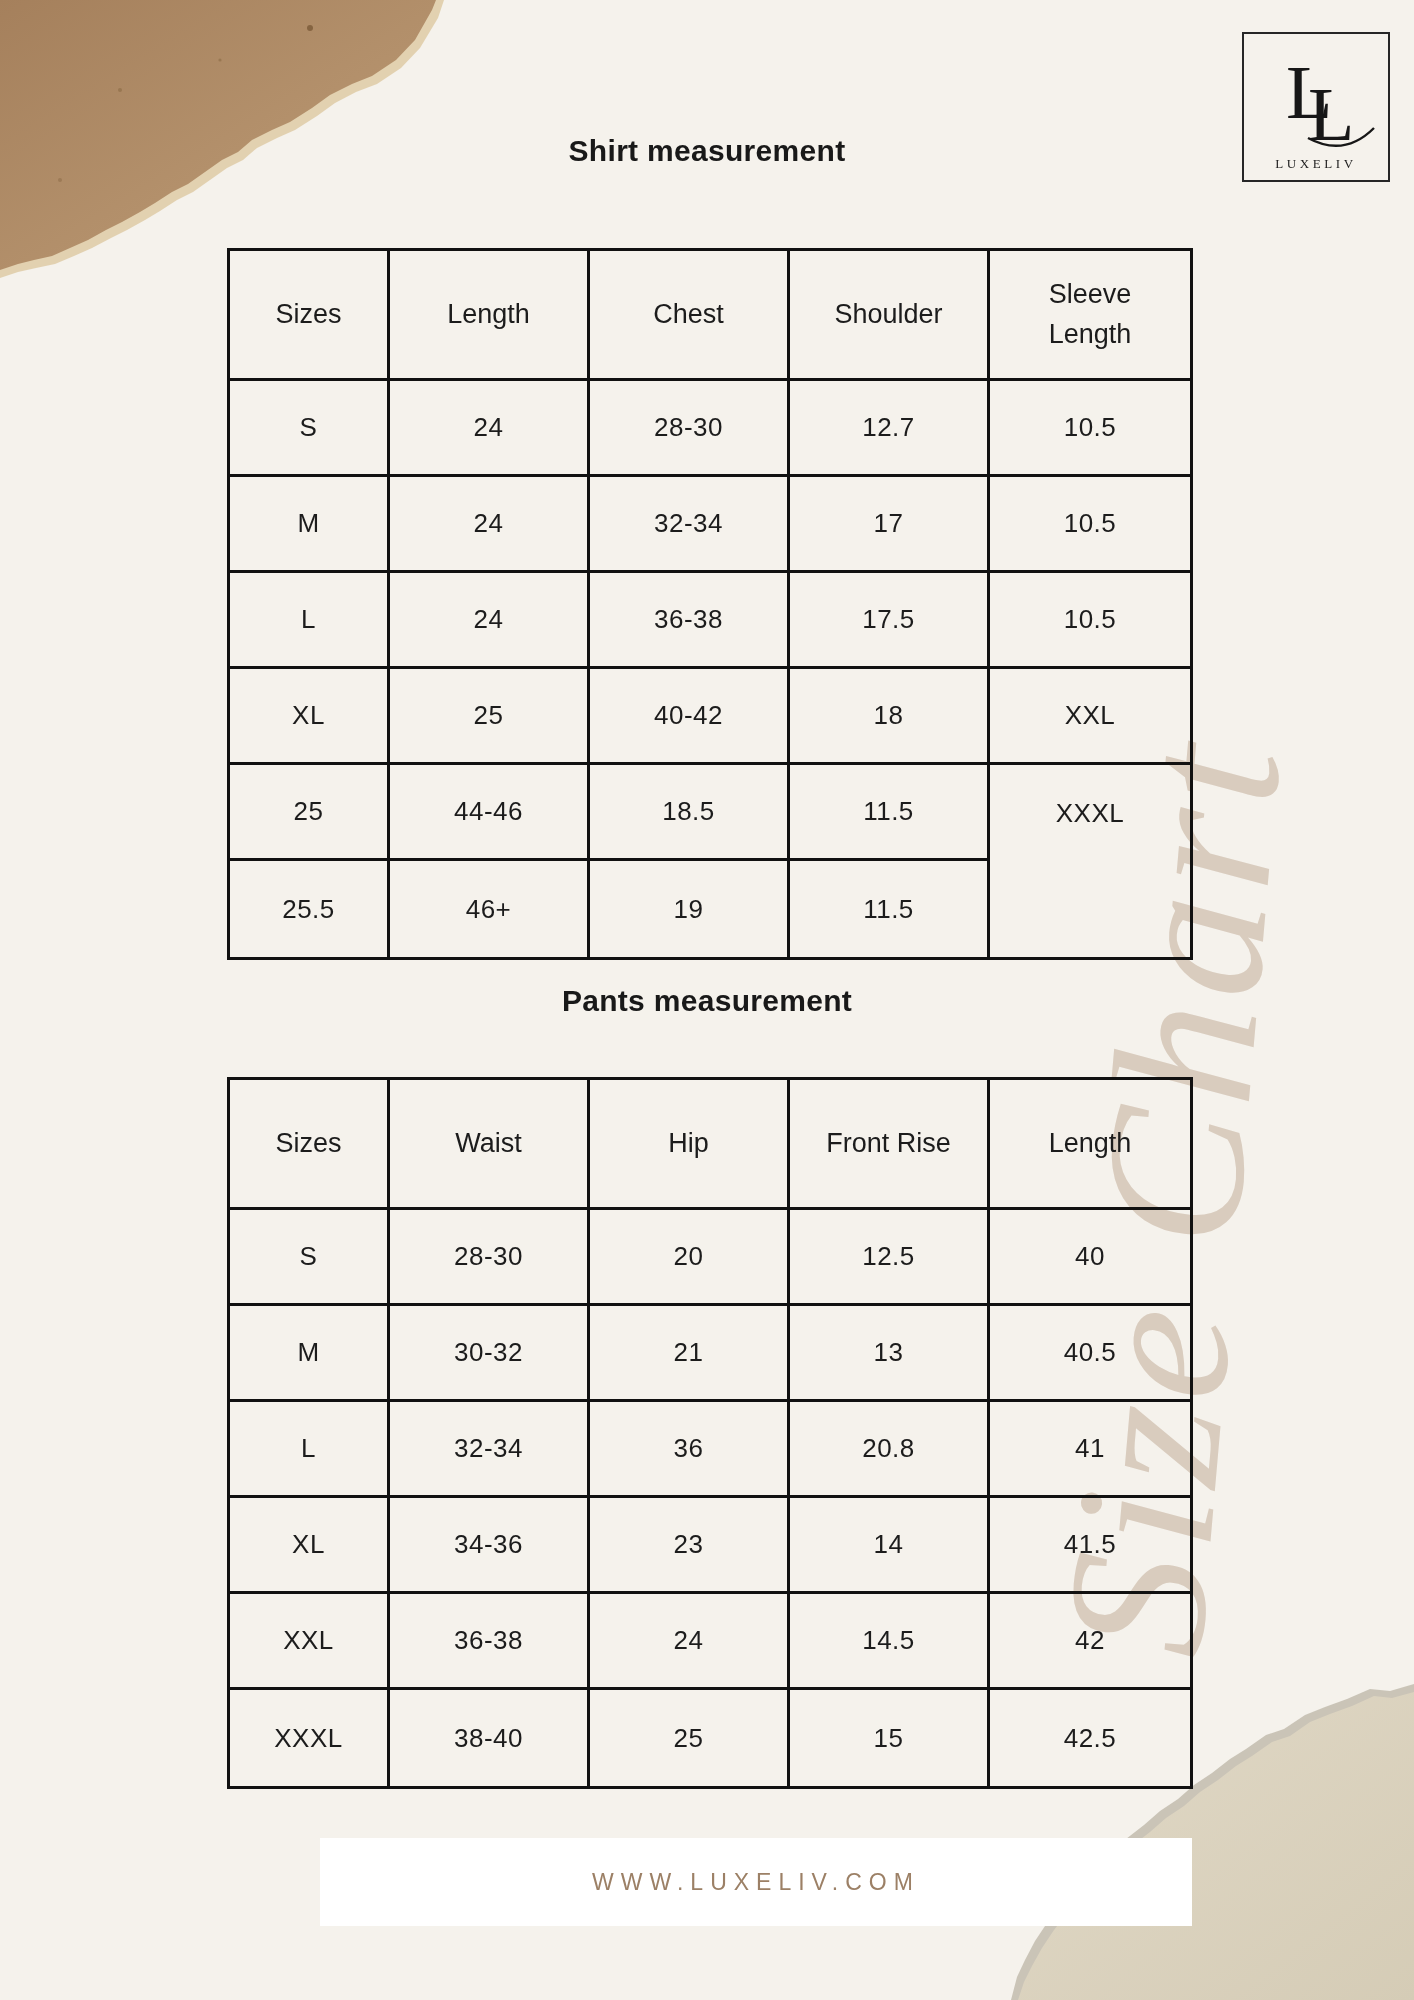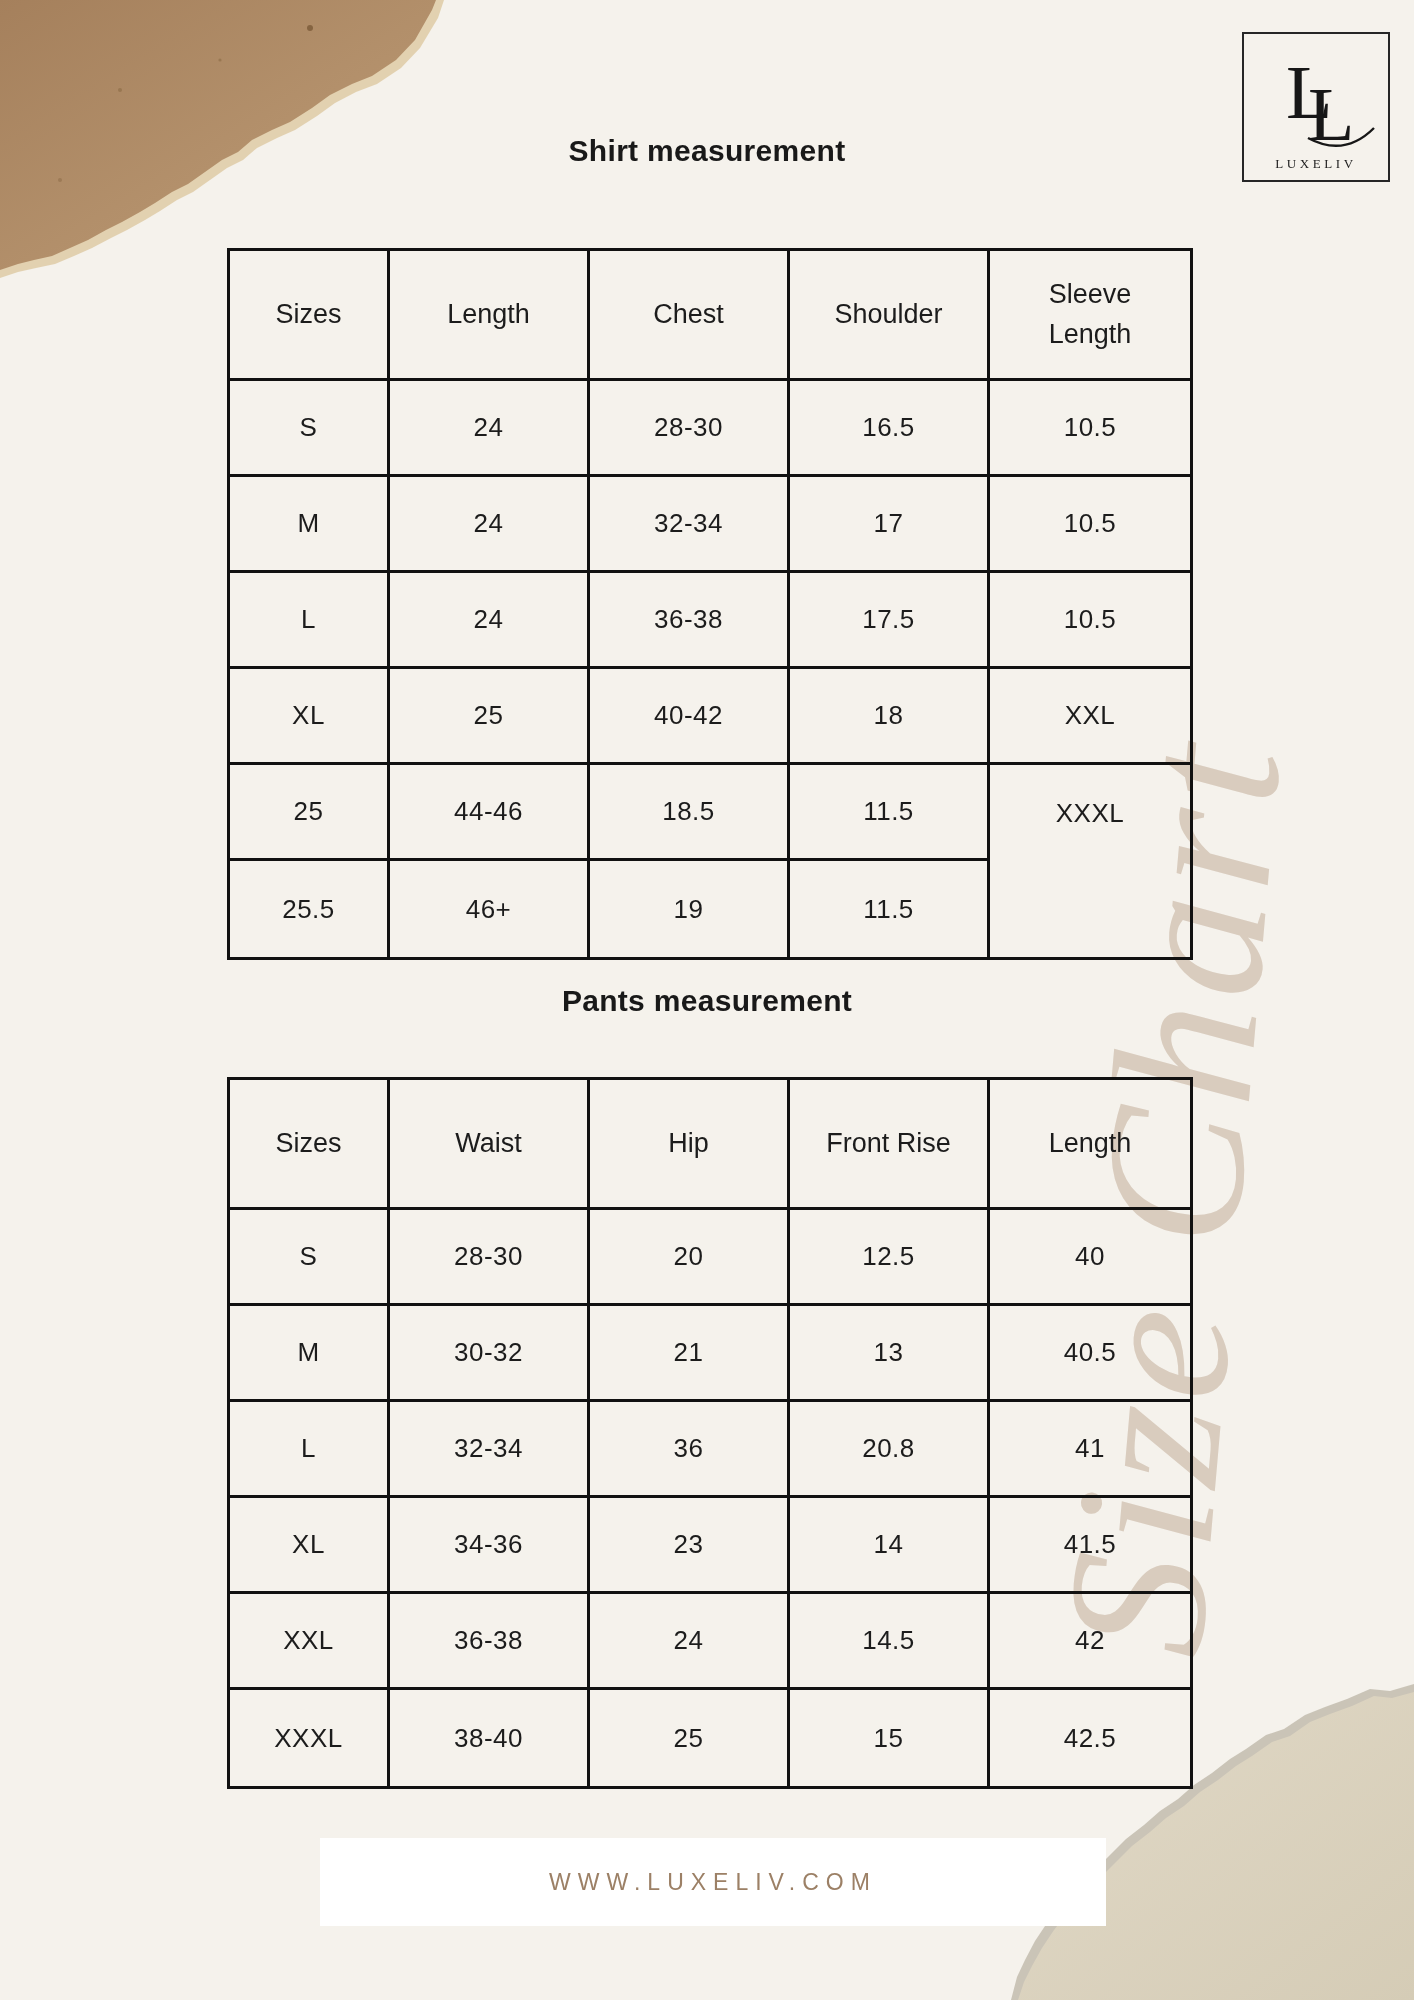"16.5" div.cell { text: 16.5 -> 12.7 }
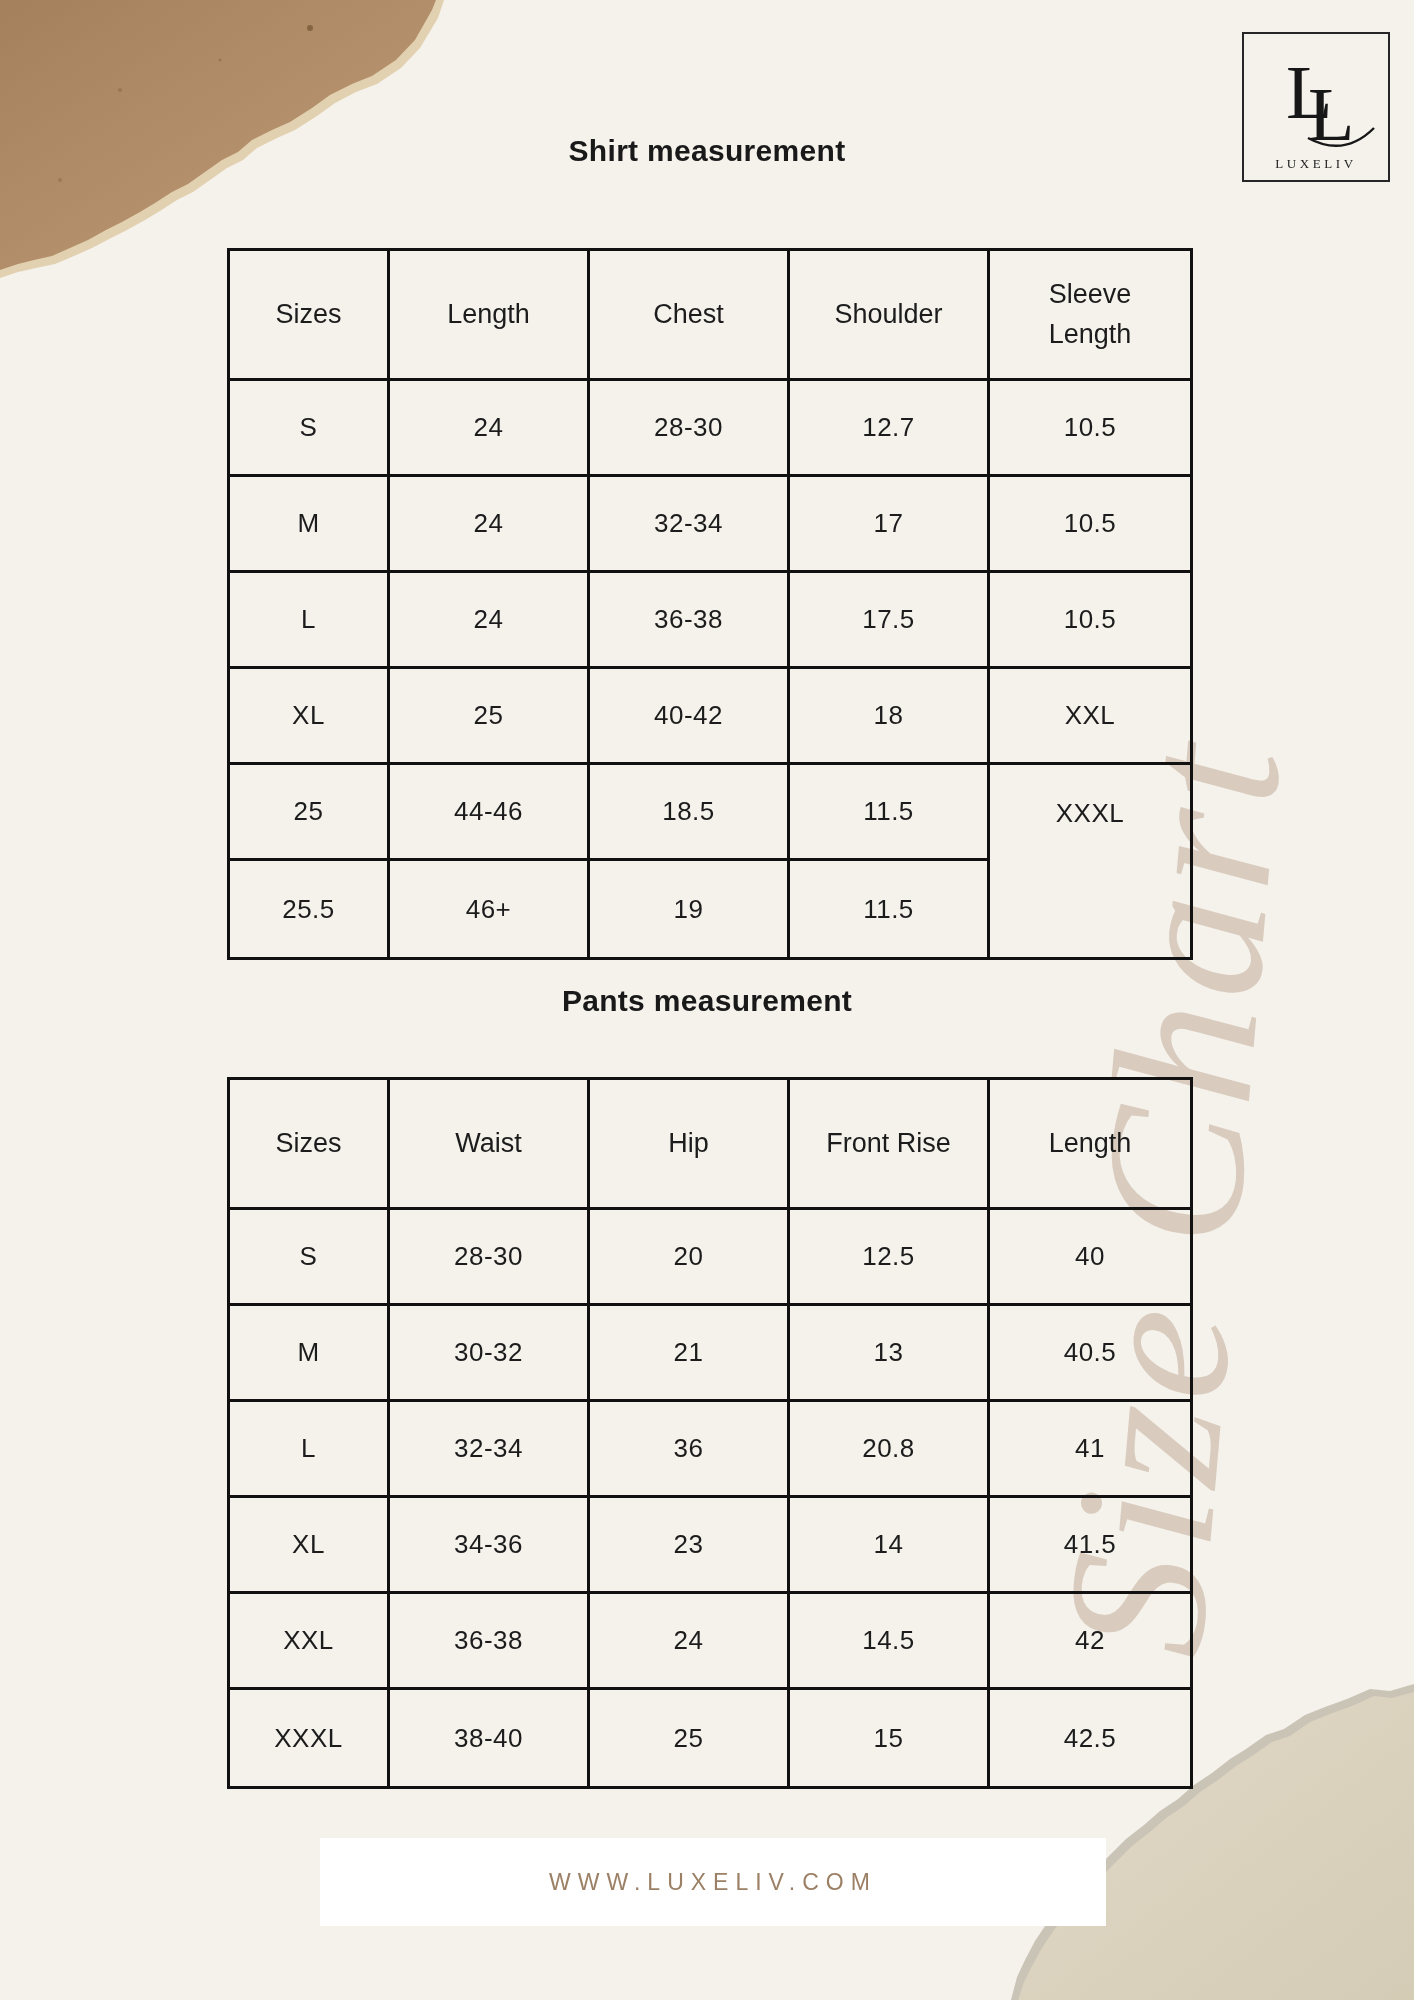"WWW.LUXELIV.COM" .footer-box { width: 786px -> 872px }
